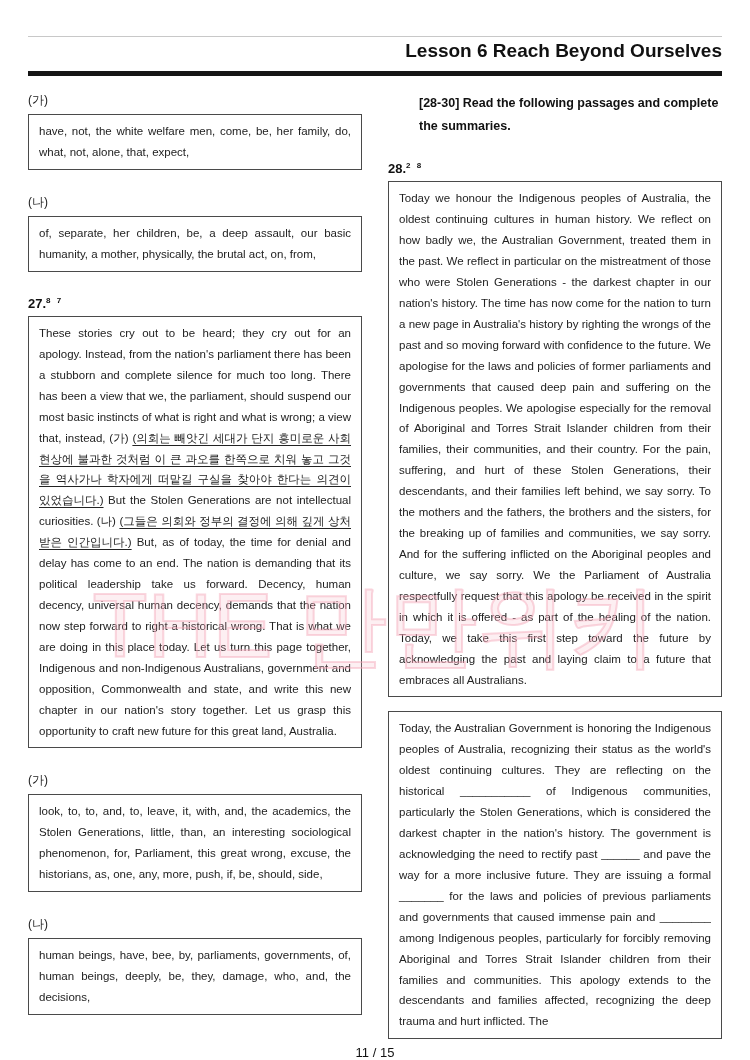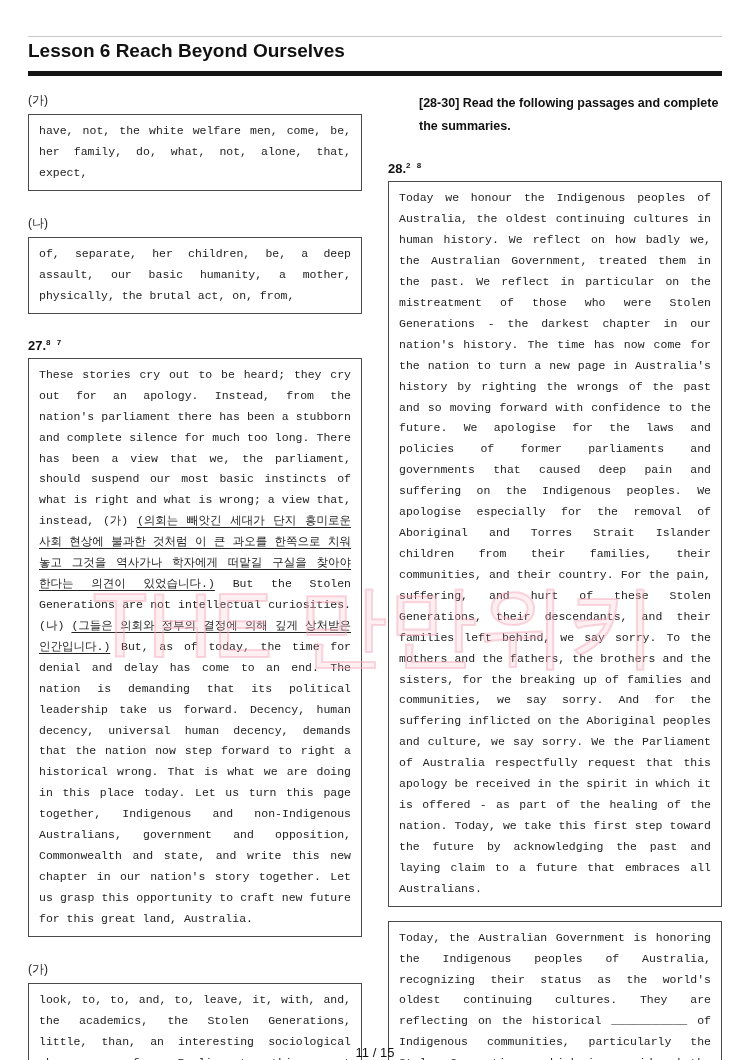"Lesson 6 Reach Beyond Ourselves" .subtitle { text-align: left -> right }
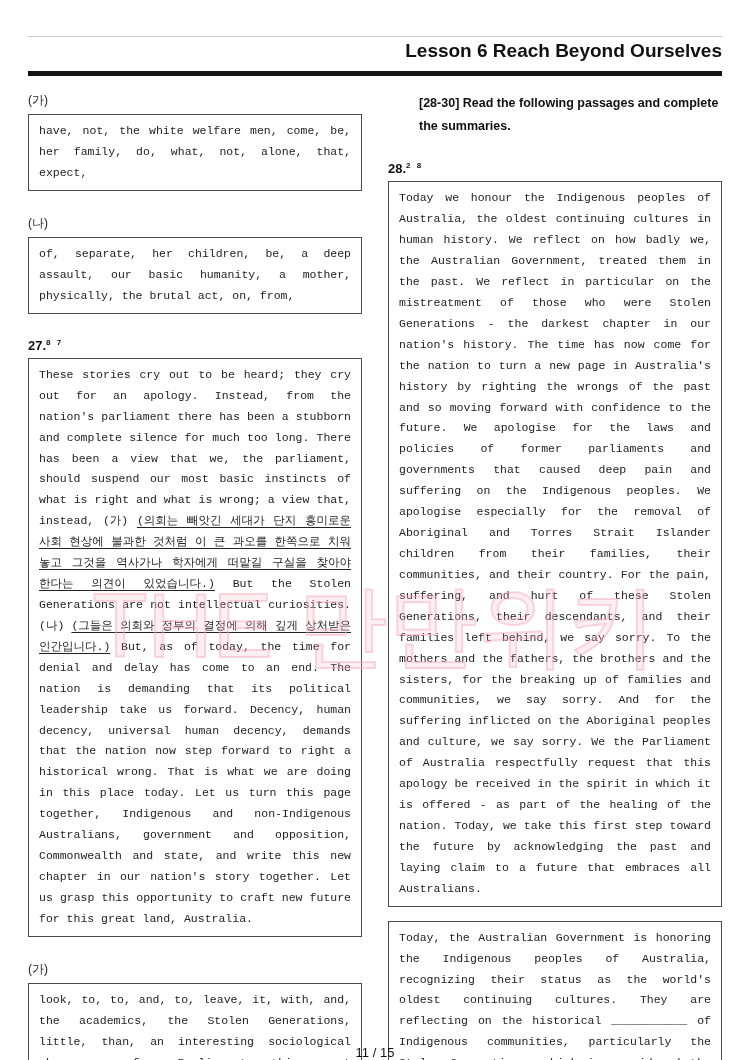"have, not, the white welfare" .tbox { font-family: Liberation Mono, monospace -> none }
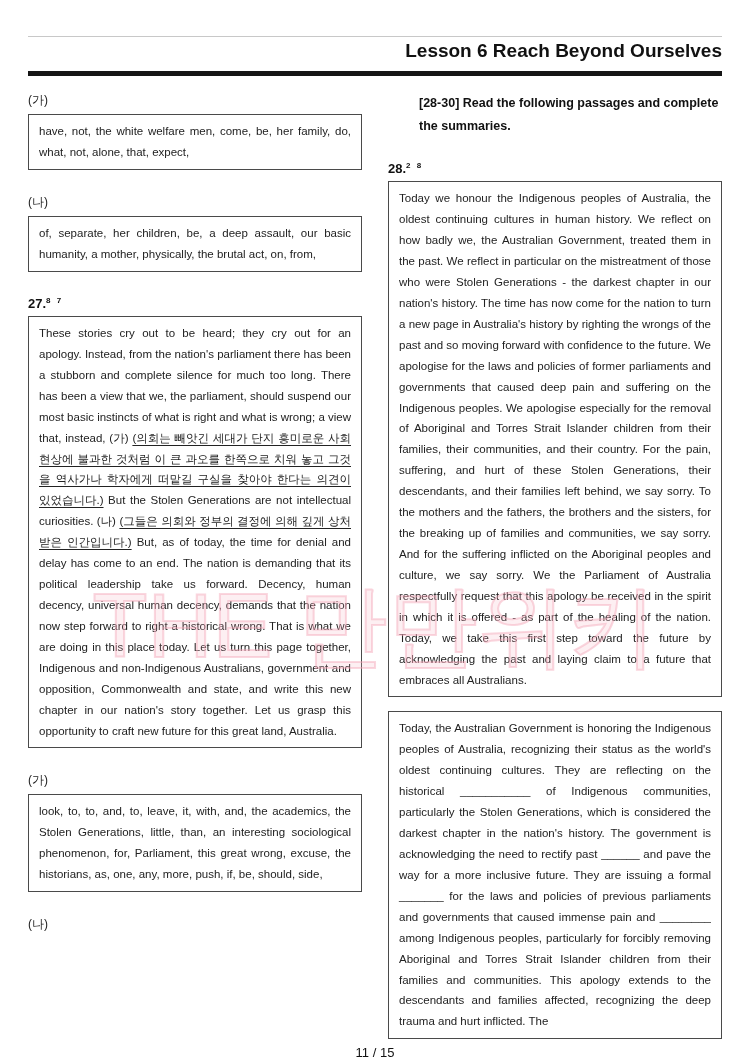"human beings, have, bee, by," div.tbox { html: none -> <div>human beings, have, bee, by, parliaments, governments, of, human beings, deeply, be, they, damage, who, and, the decisions,</div> }
